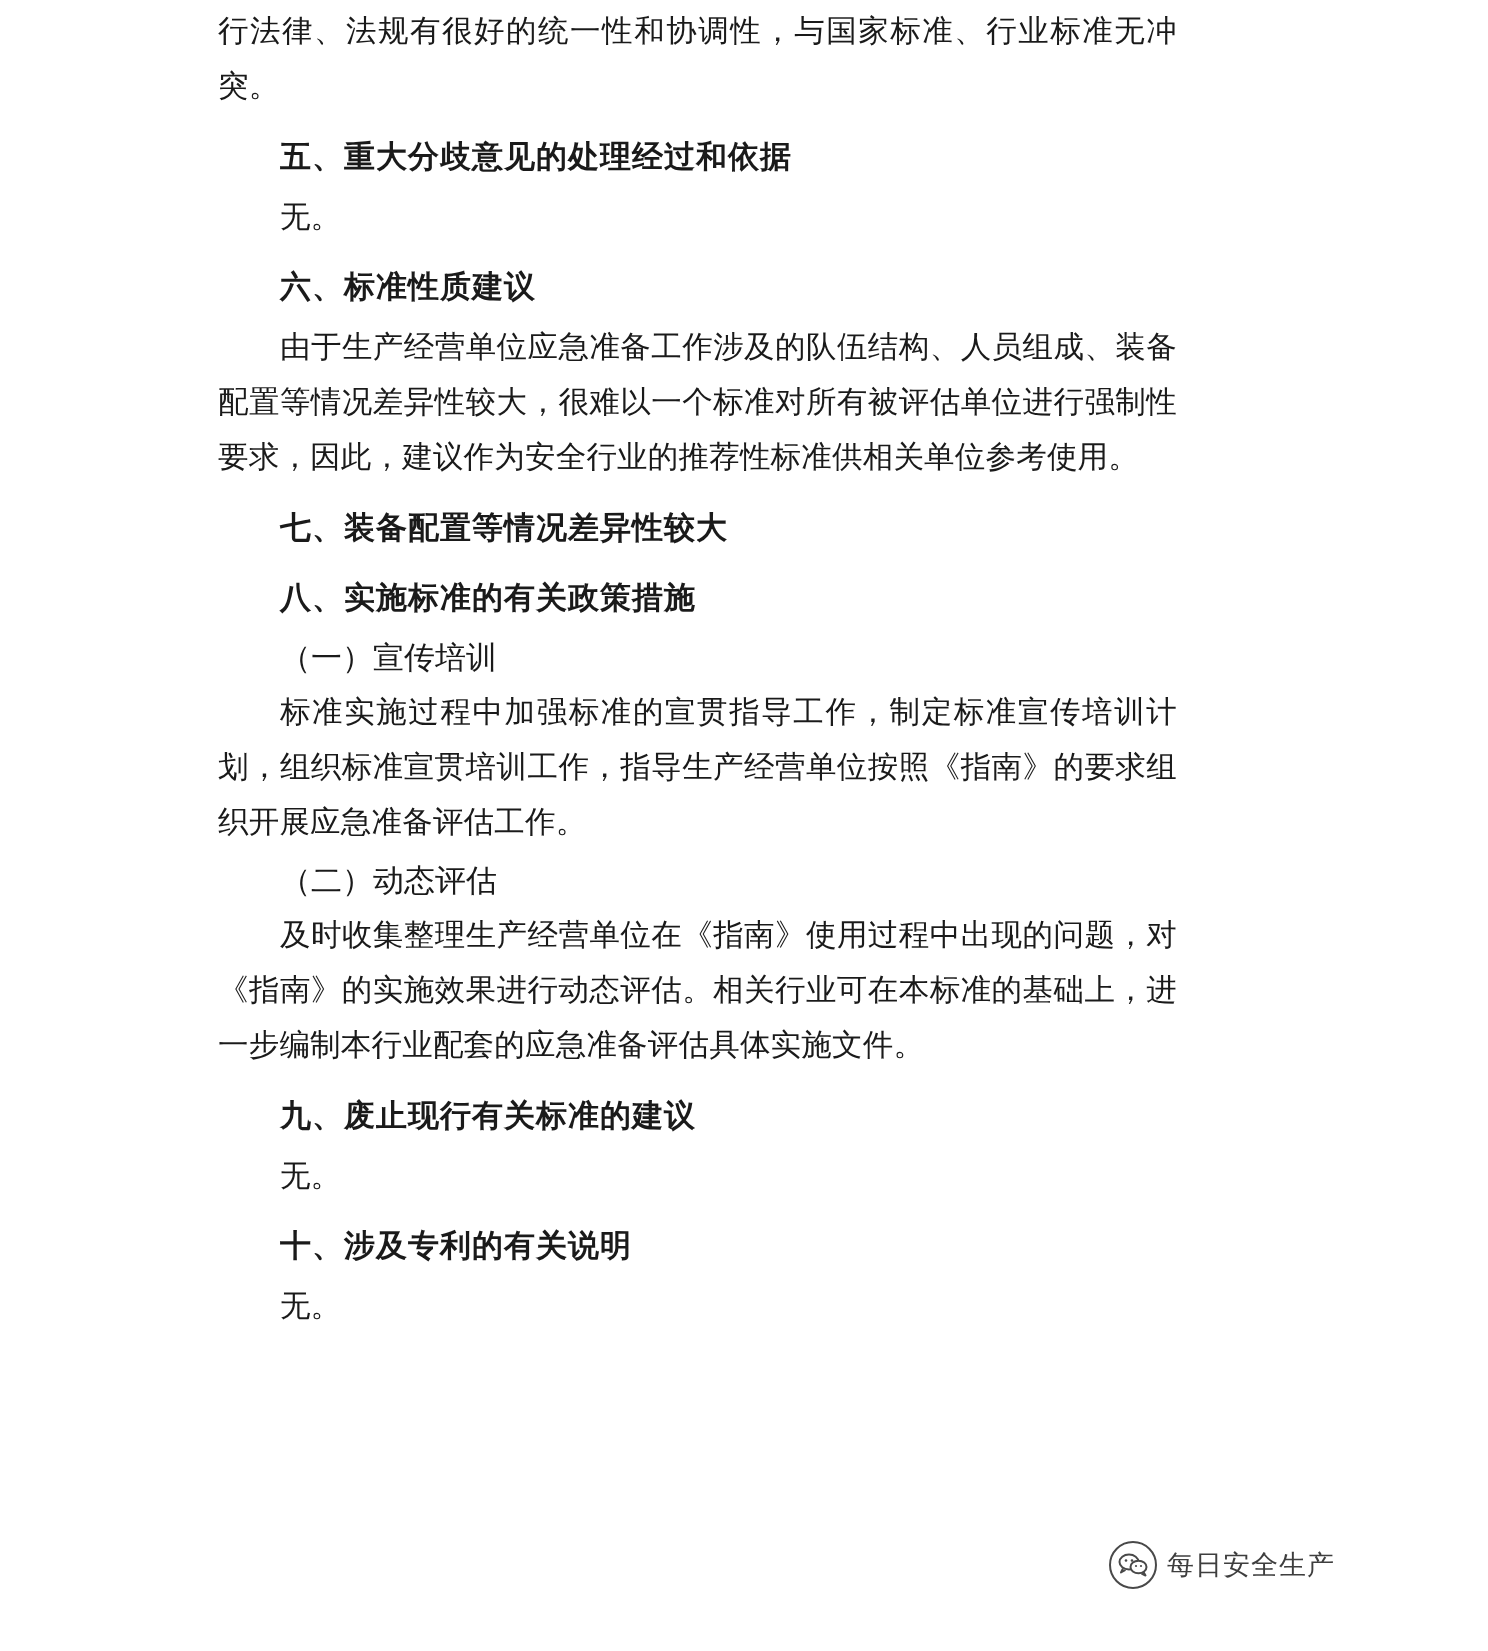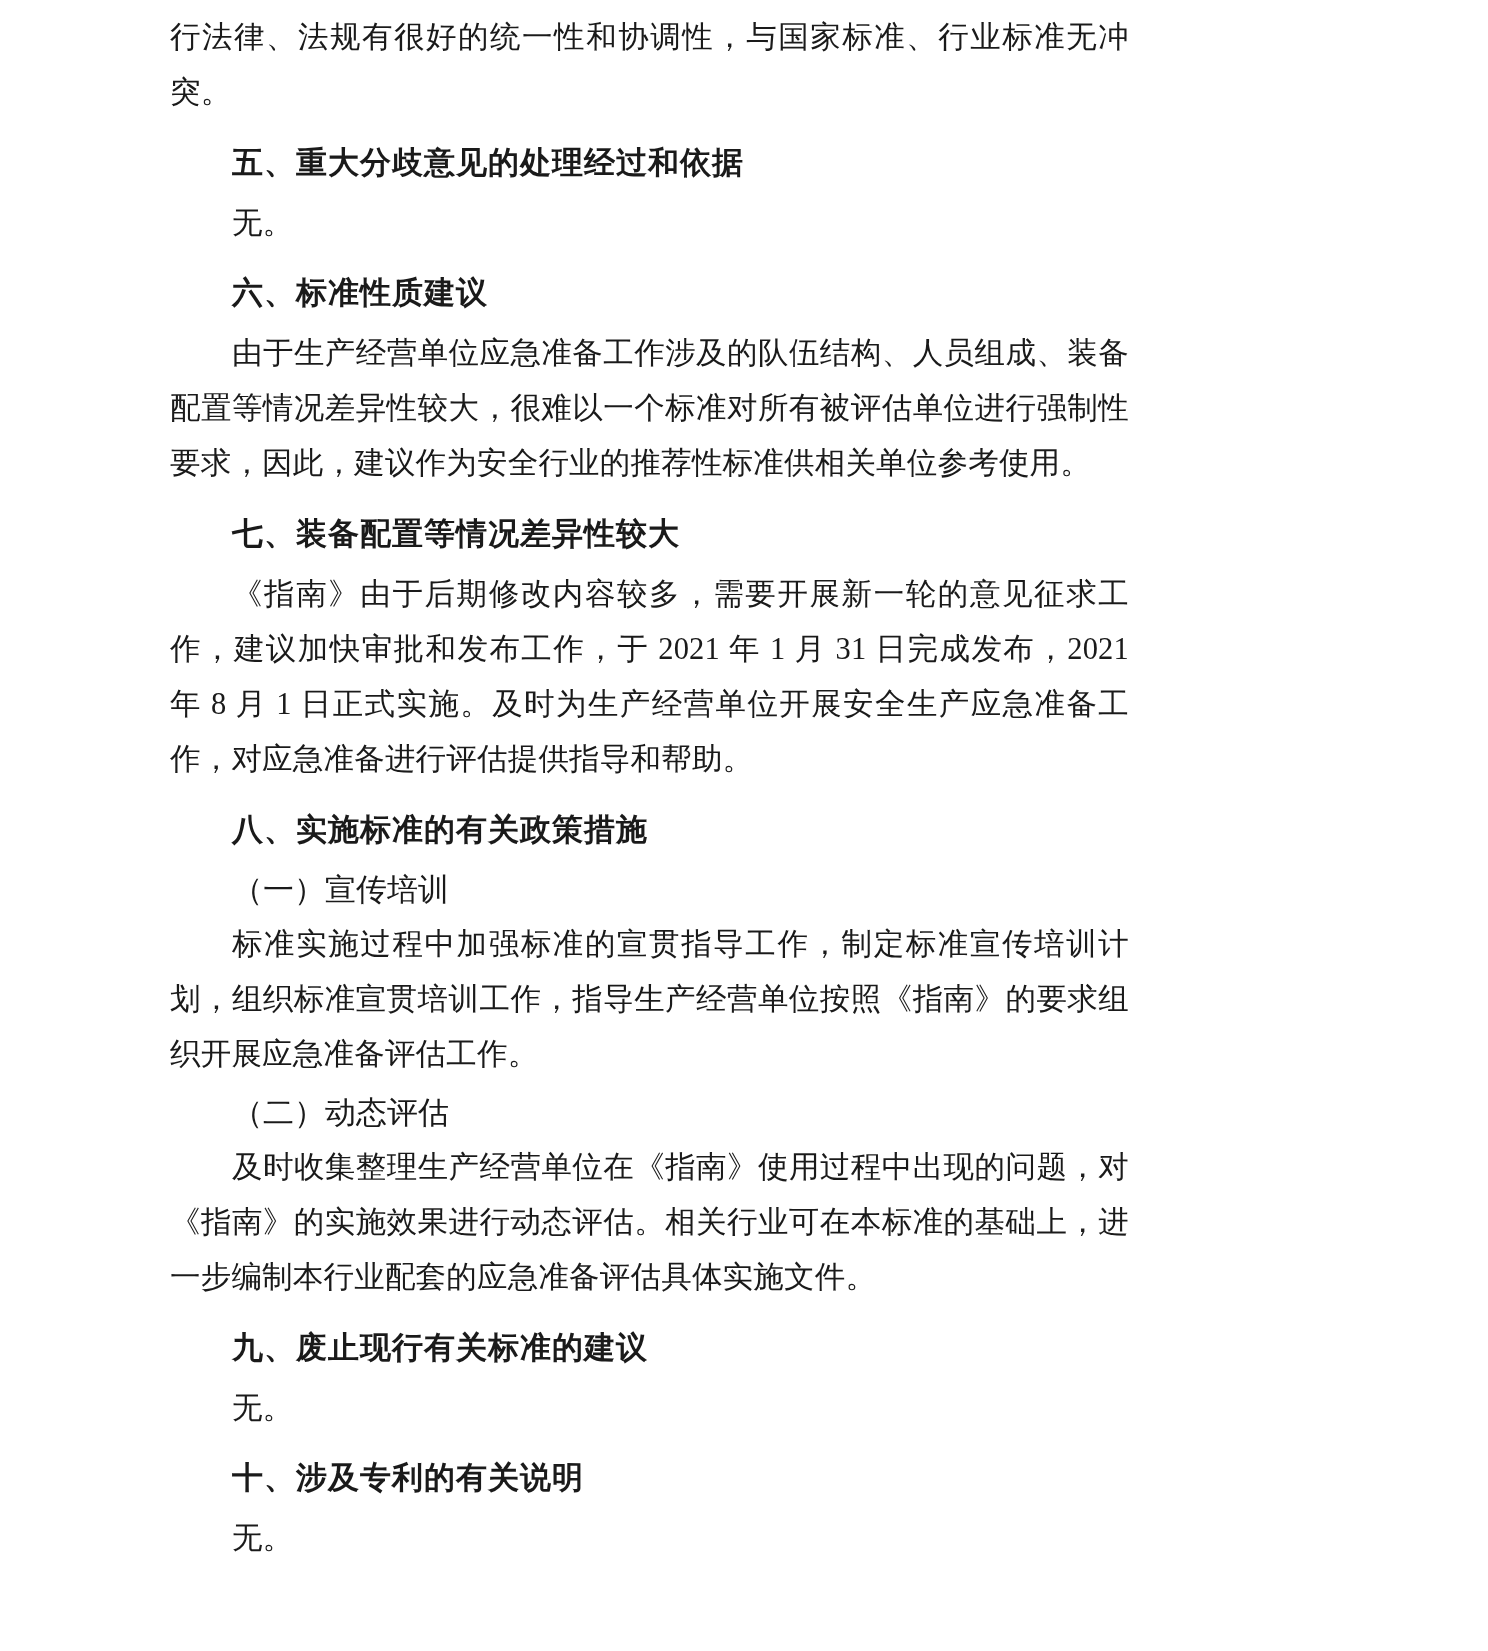"行法律、法规有很好的统一性和协调性，与国家标准、行业标准无冲突。" .page { margin-left: none -> 48px; padding: 10px 180px 0 170px -> 4px 180px 0 170px }
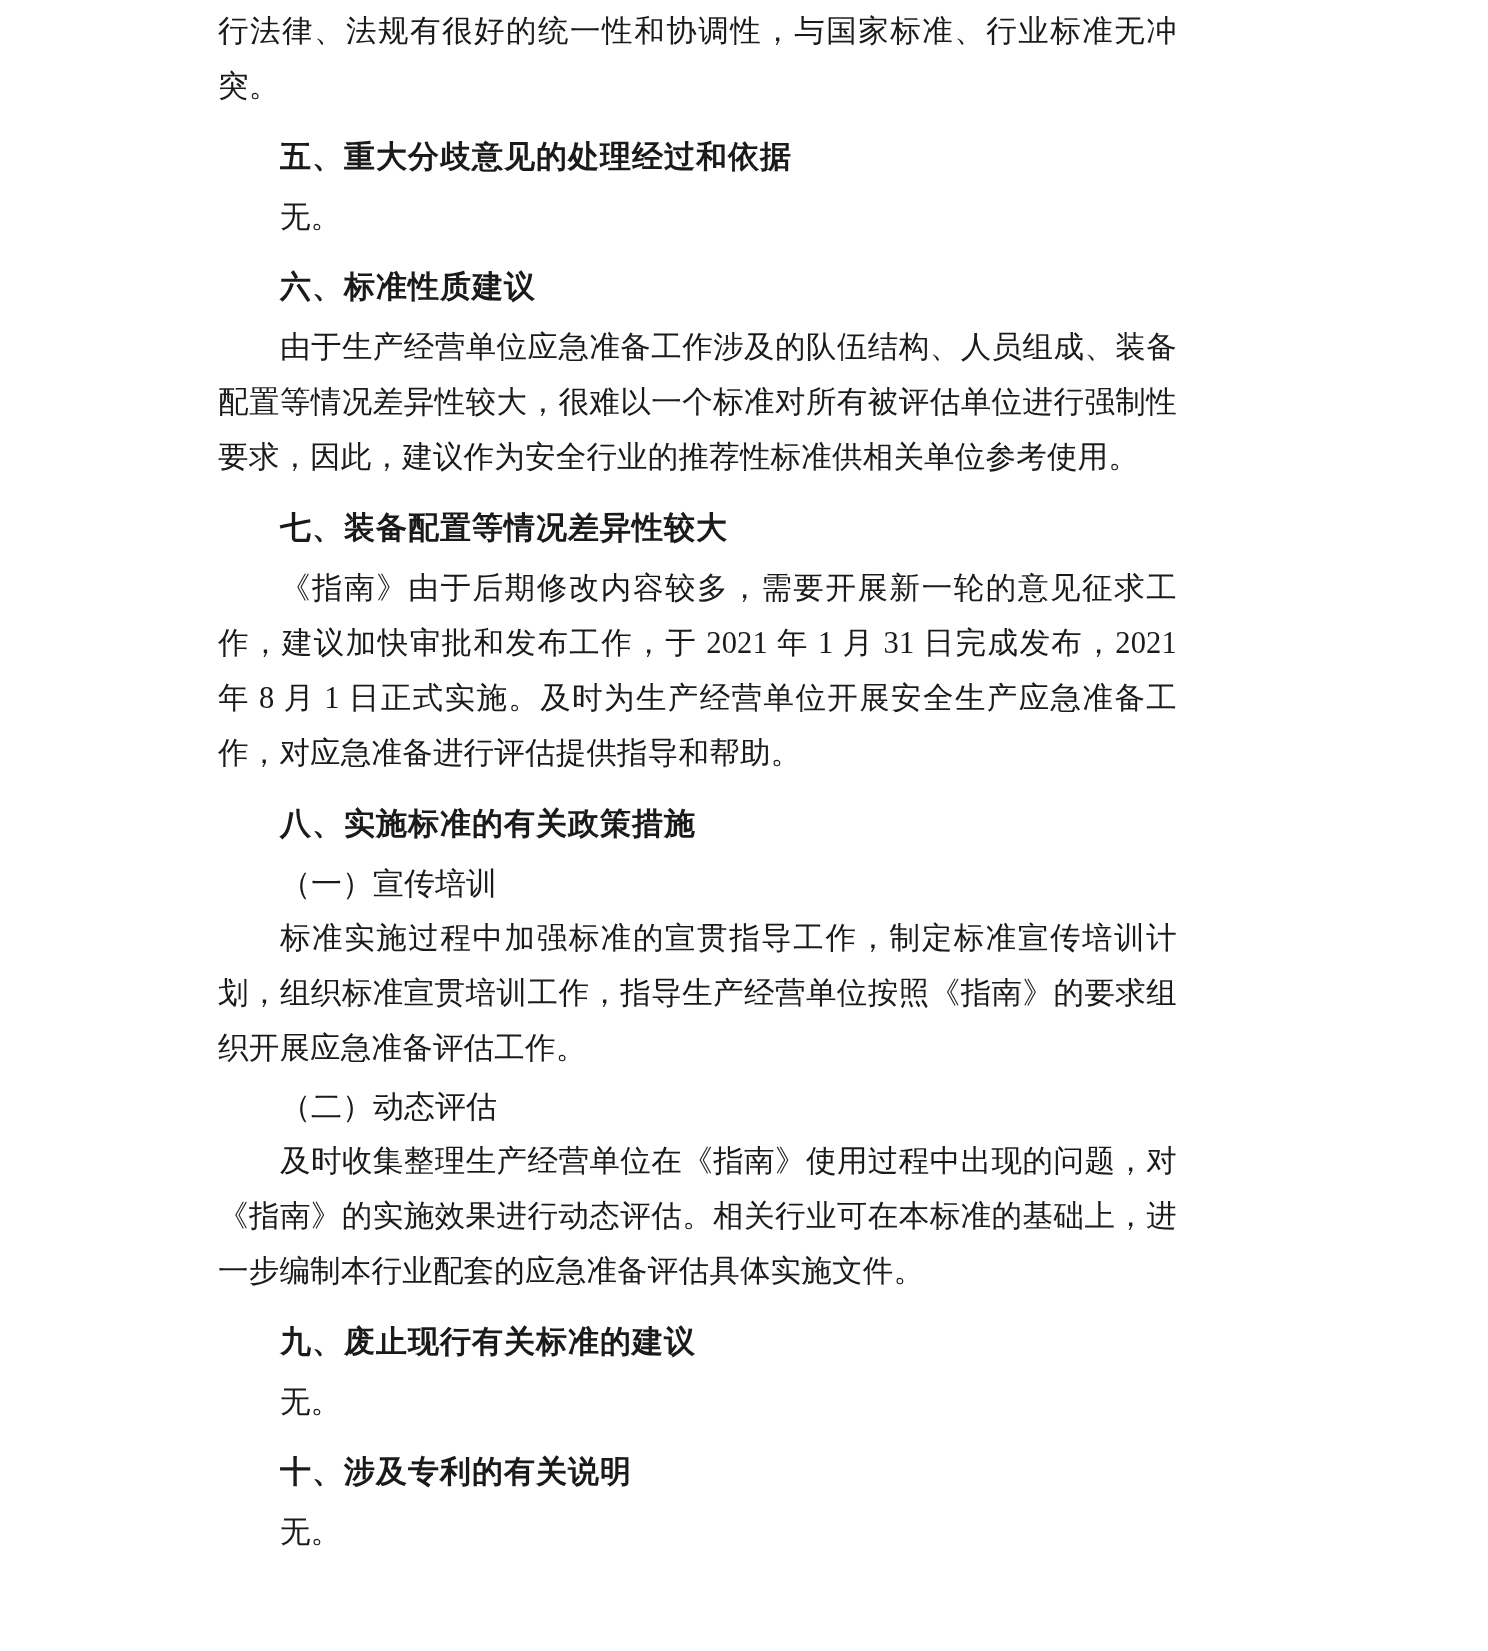"《指南》由于后期修改内容较多，需要开展新一轮的意见征求工作，建议加快审批和发布工" p.para { html: <p>《指南》由于后期修改内容较多，需要开展新一轮的意见征求工作，建议加快审批和发布工作，于 2021 年 1 月 31 日完成发布，2021 年 8 月 1 日正式实施。及时为生产经营单位开展安全生产应急准备工作，对应急准备进行评估提供指导和帮助。</p> -> none }
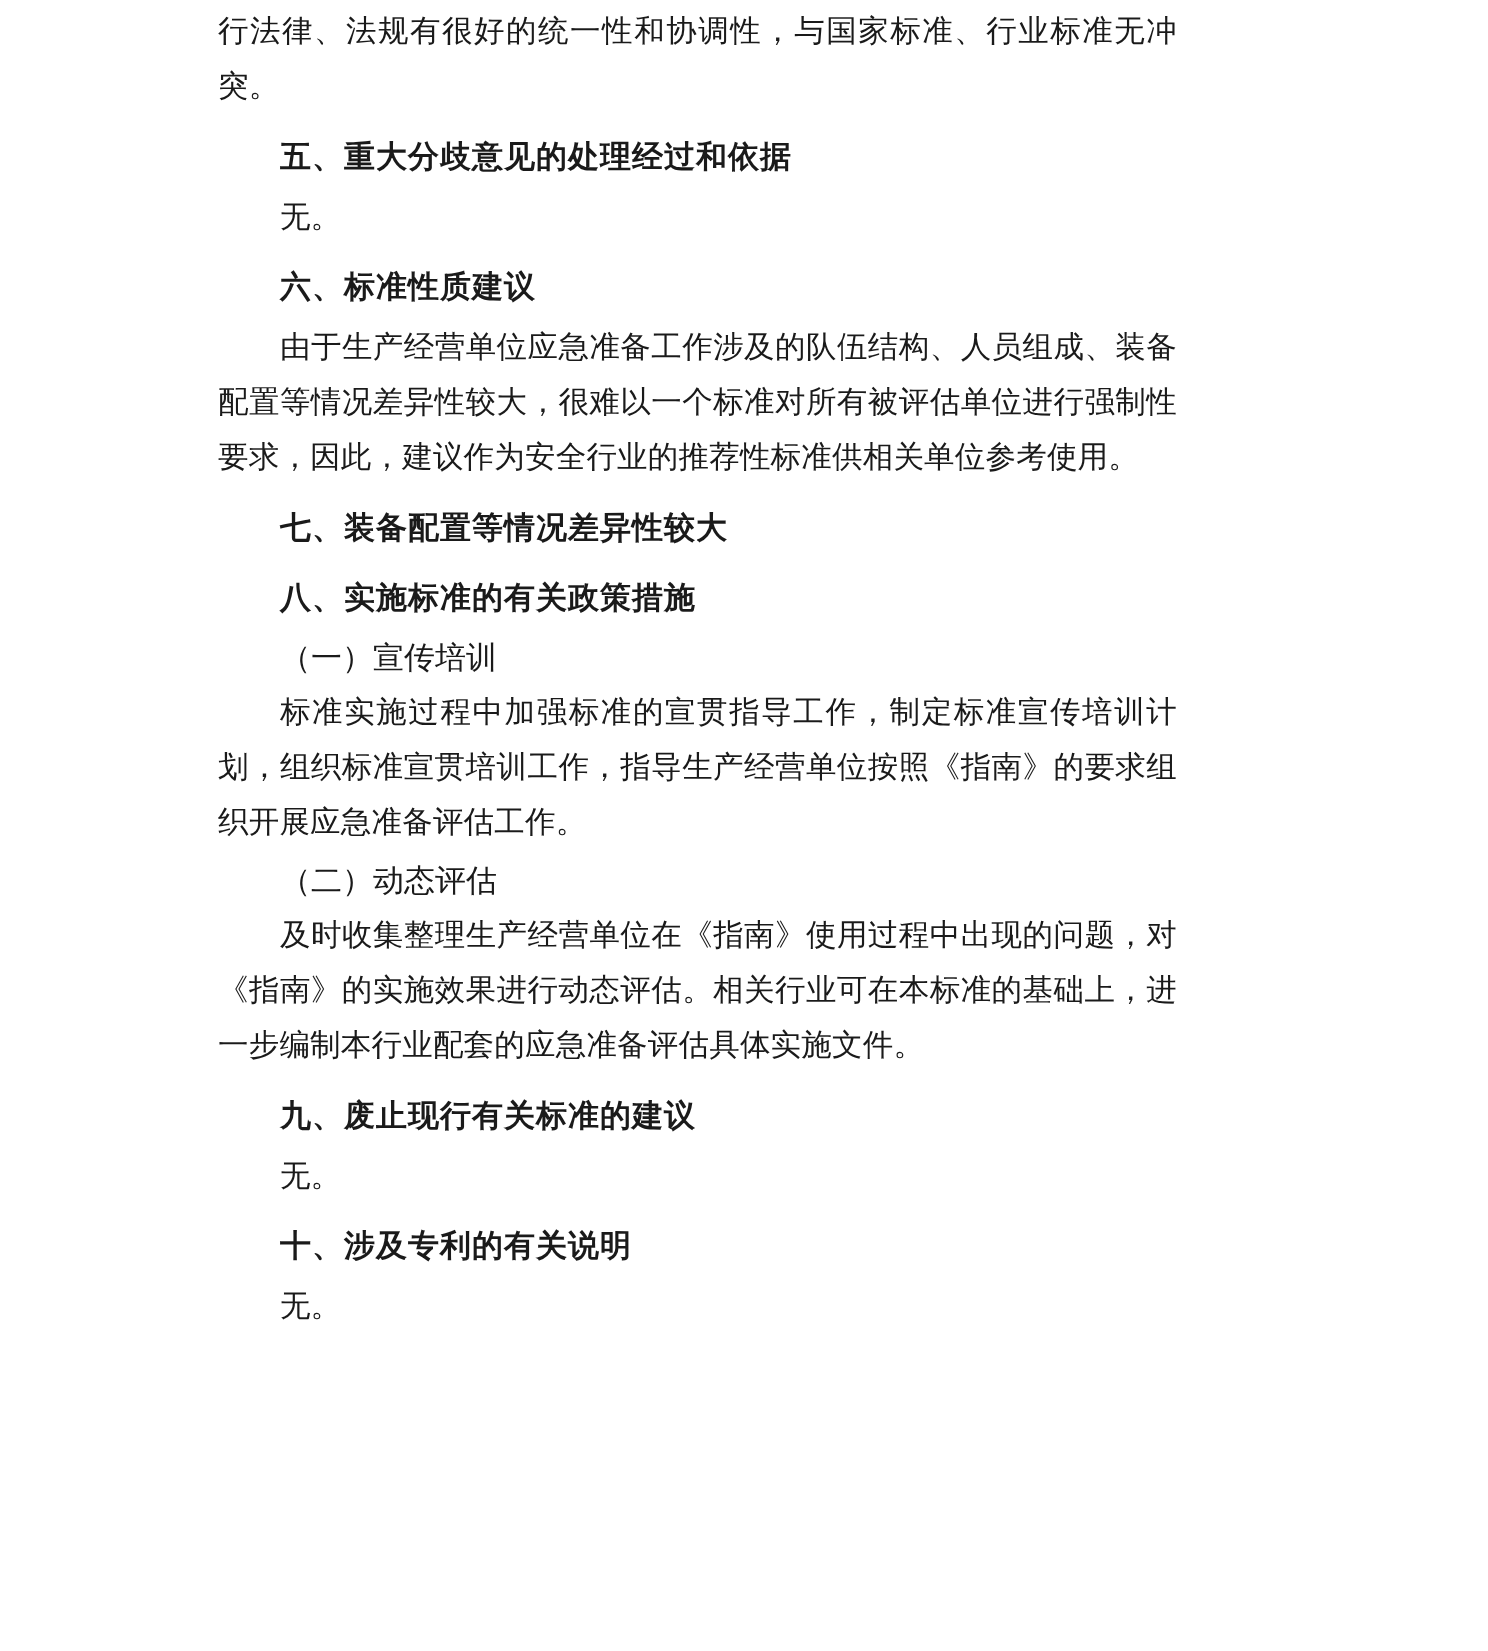"每日安全生产" div.wm { html: none -> <div> <span> <svg> <ellipse></ellipse> <path></path> <circle></circle> <circle></circle> <ellipse></ellipse> <path></path> <circle></circle> <circle></circle> </svg> </span> <span>每日安全生产</span> </div> }
